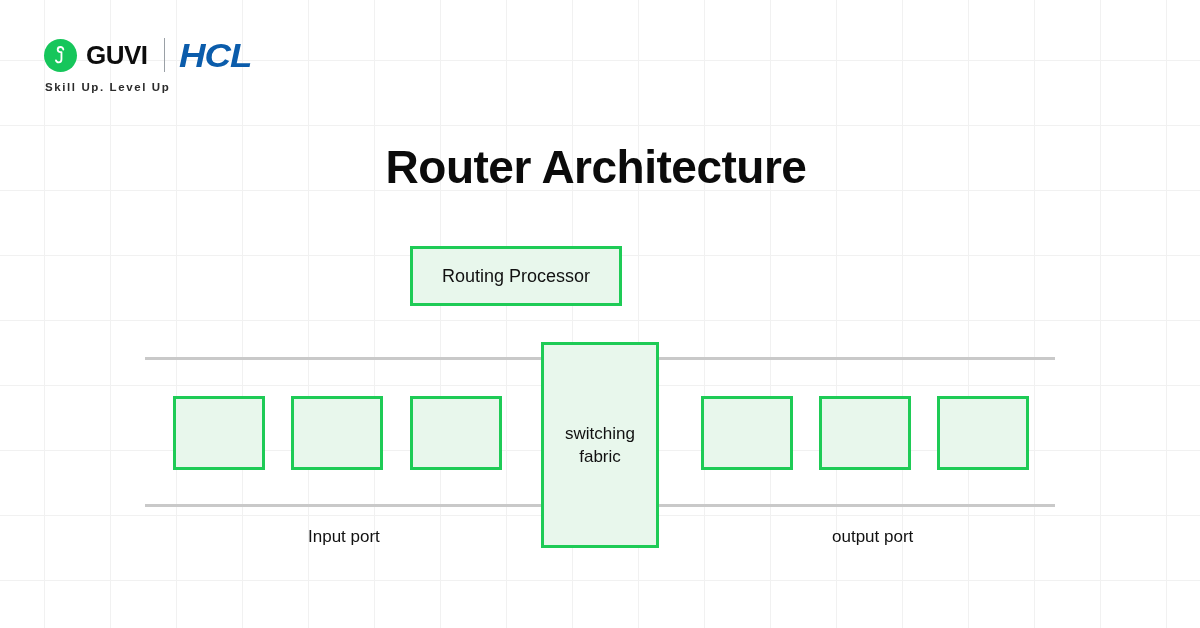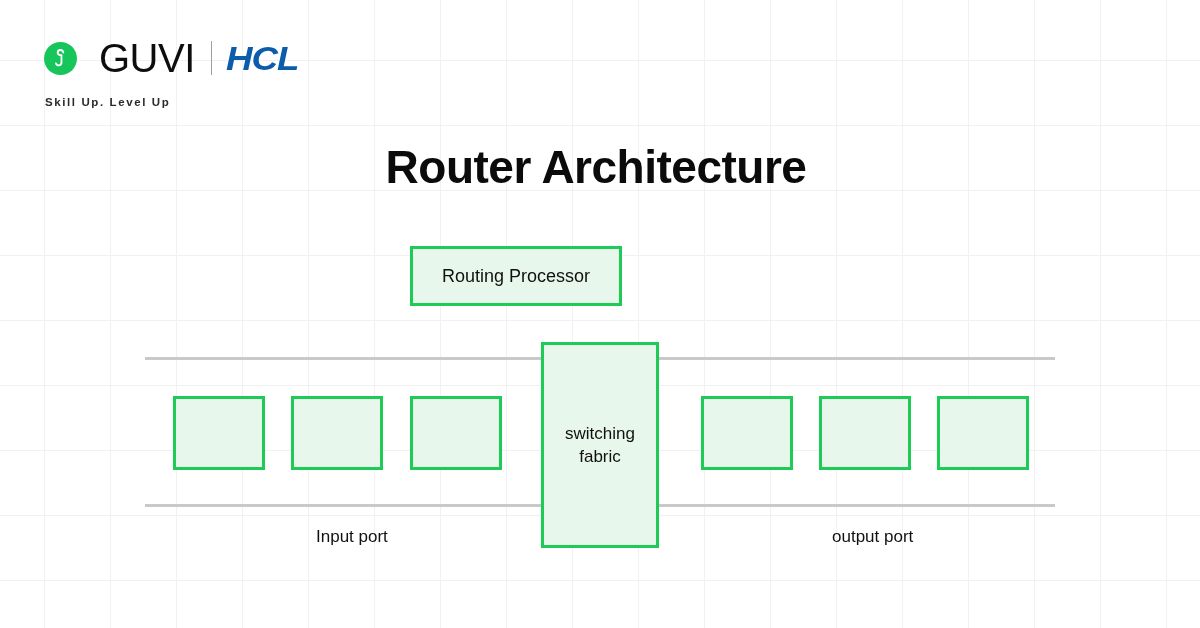"GUVI" .guvi-word { font-size: 40px -> 26px; font-weight: normal -> bold; margin-left: 22px -> 9px }
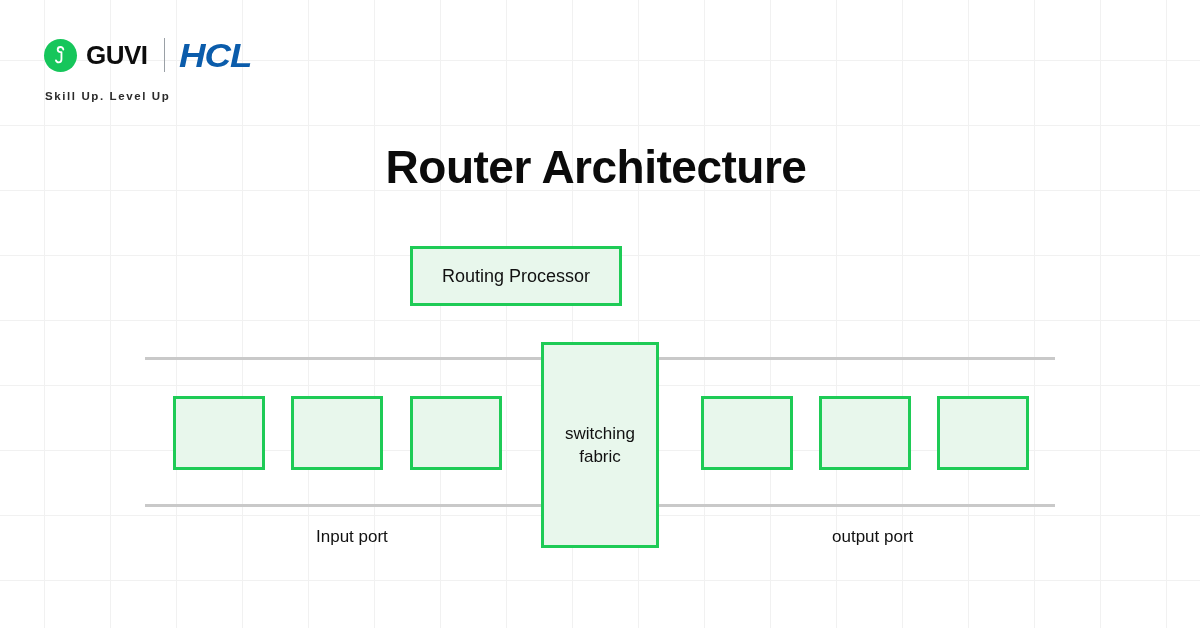"Skill Up. Level Up" .brand-tagline { margin-top: 18px -> 9px }
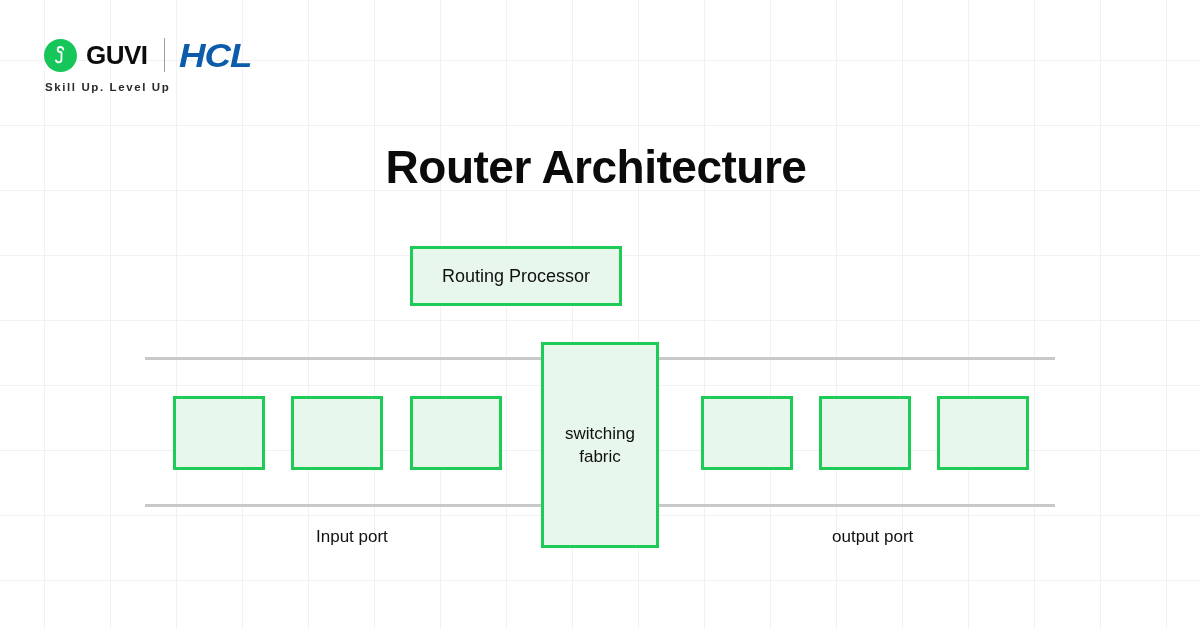"Input port" .caption-input { left: 316px -> 308px }
